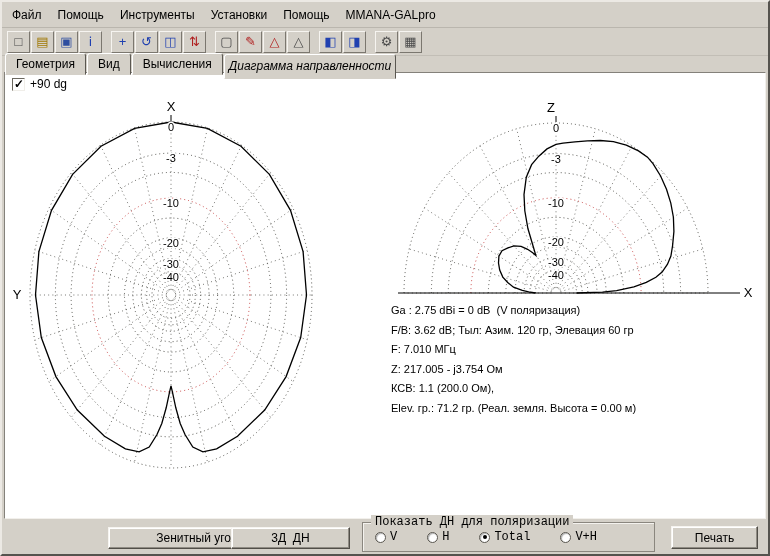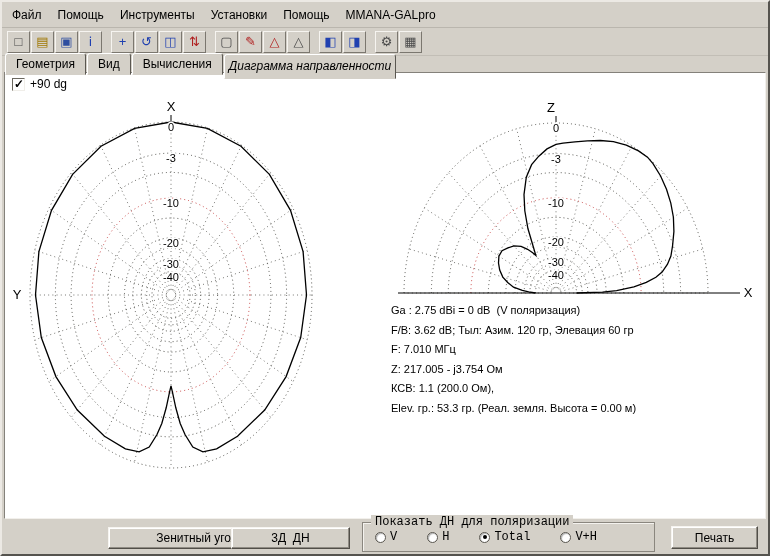"Elev. гр.: 53.3 гр. (Реал." div { text: 53.3 -> 71.2 }
